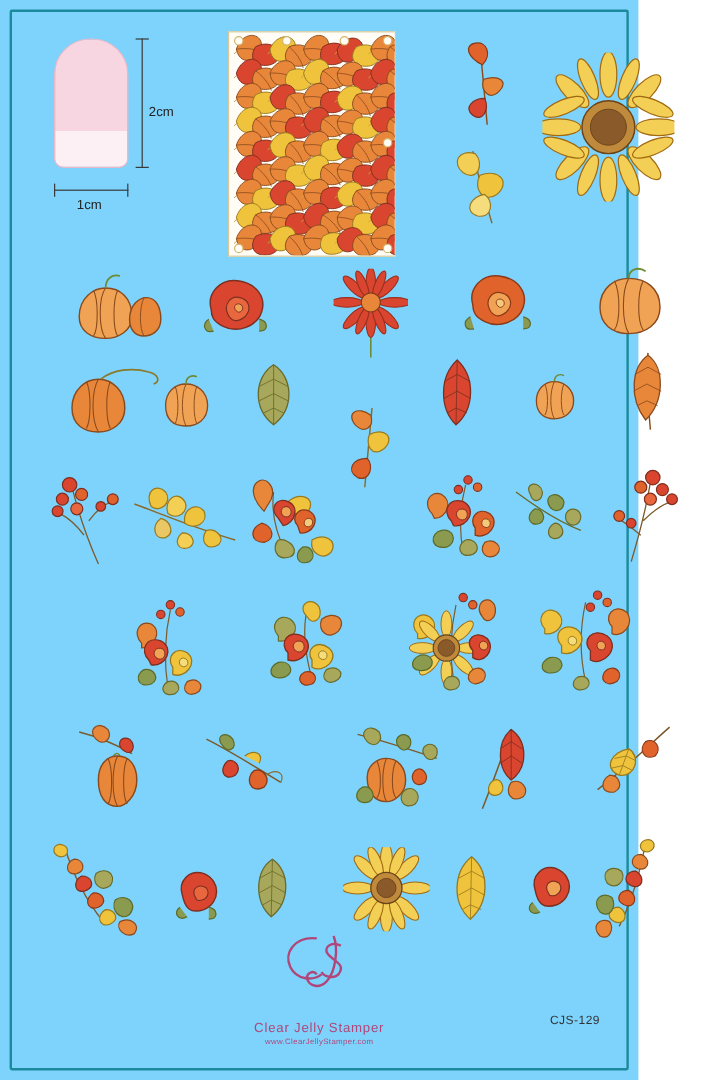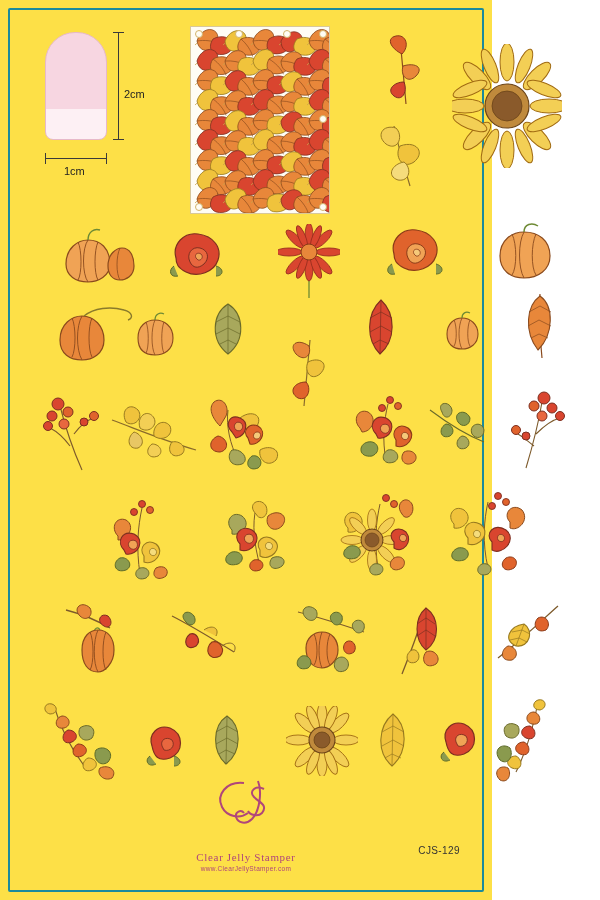"2cm" .plate { background: #fde047 -> #7dd3fc; width: 492px -> 532px }
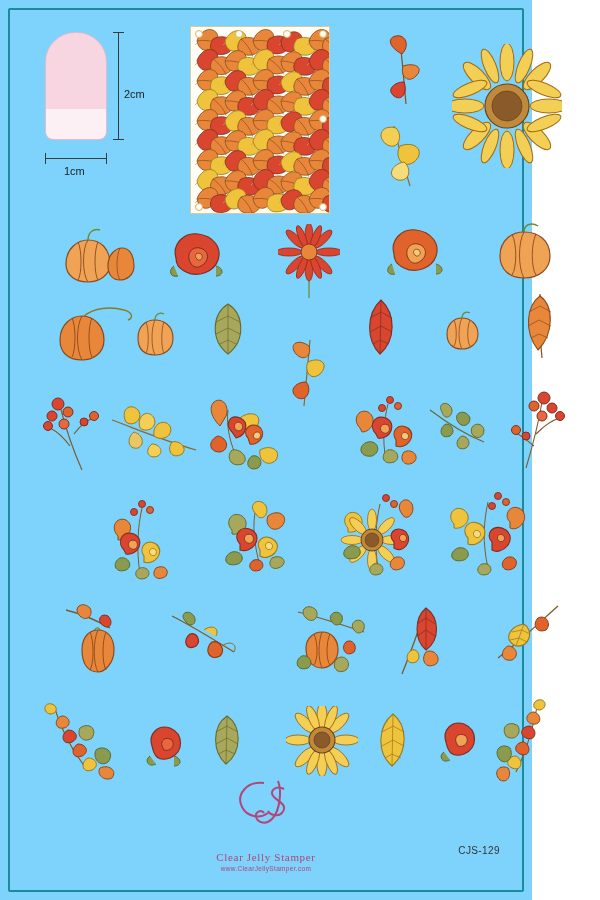"Clear Jelly Stamper" .brand-name { font-family: Liberation Serif, serif -> Liberation Sans, sans-serif }
